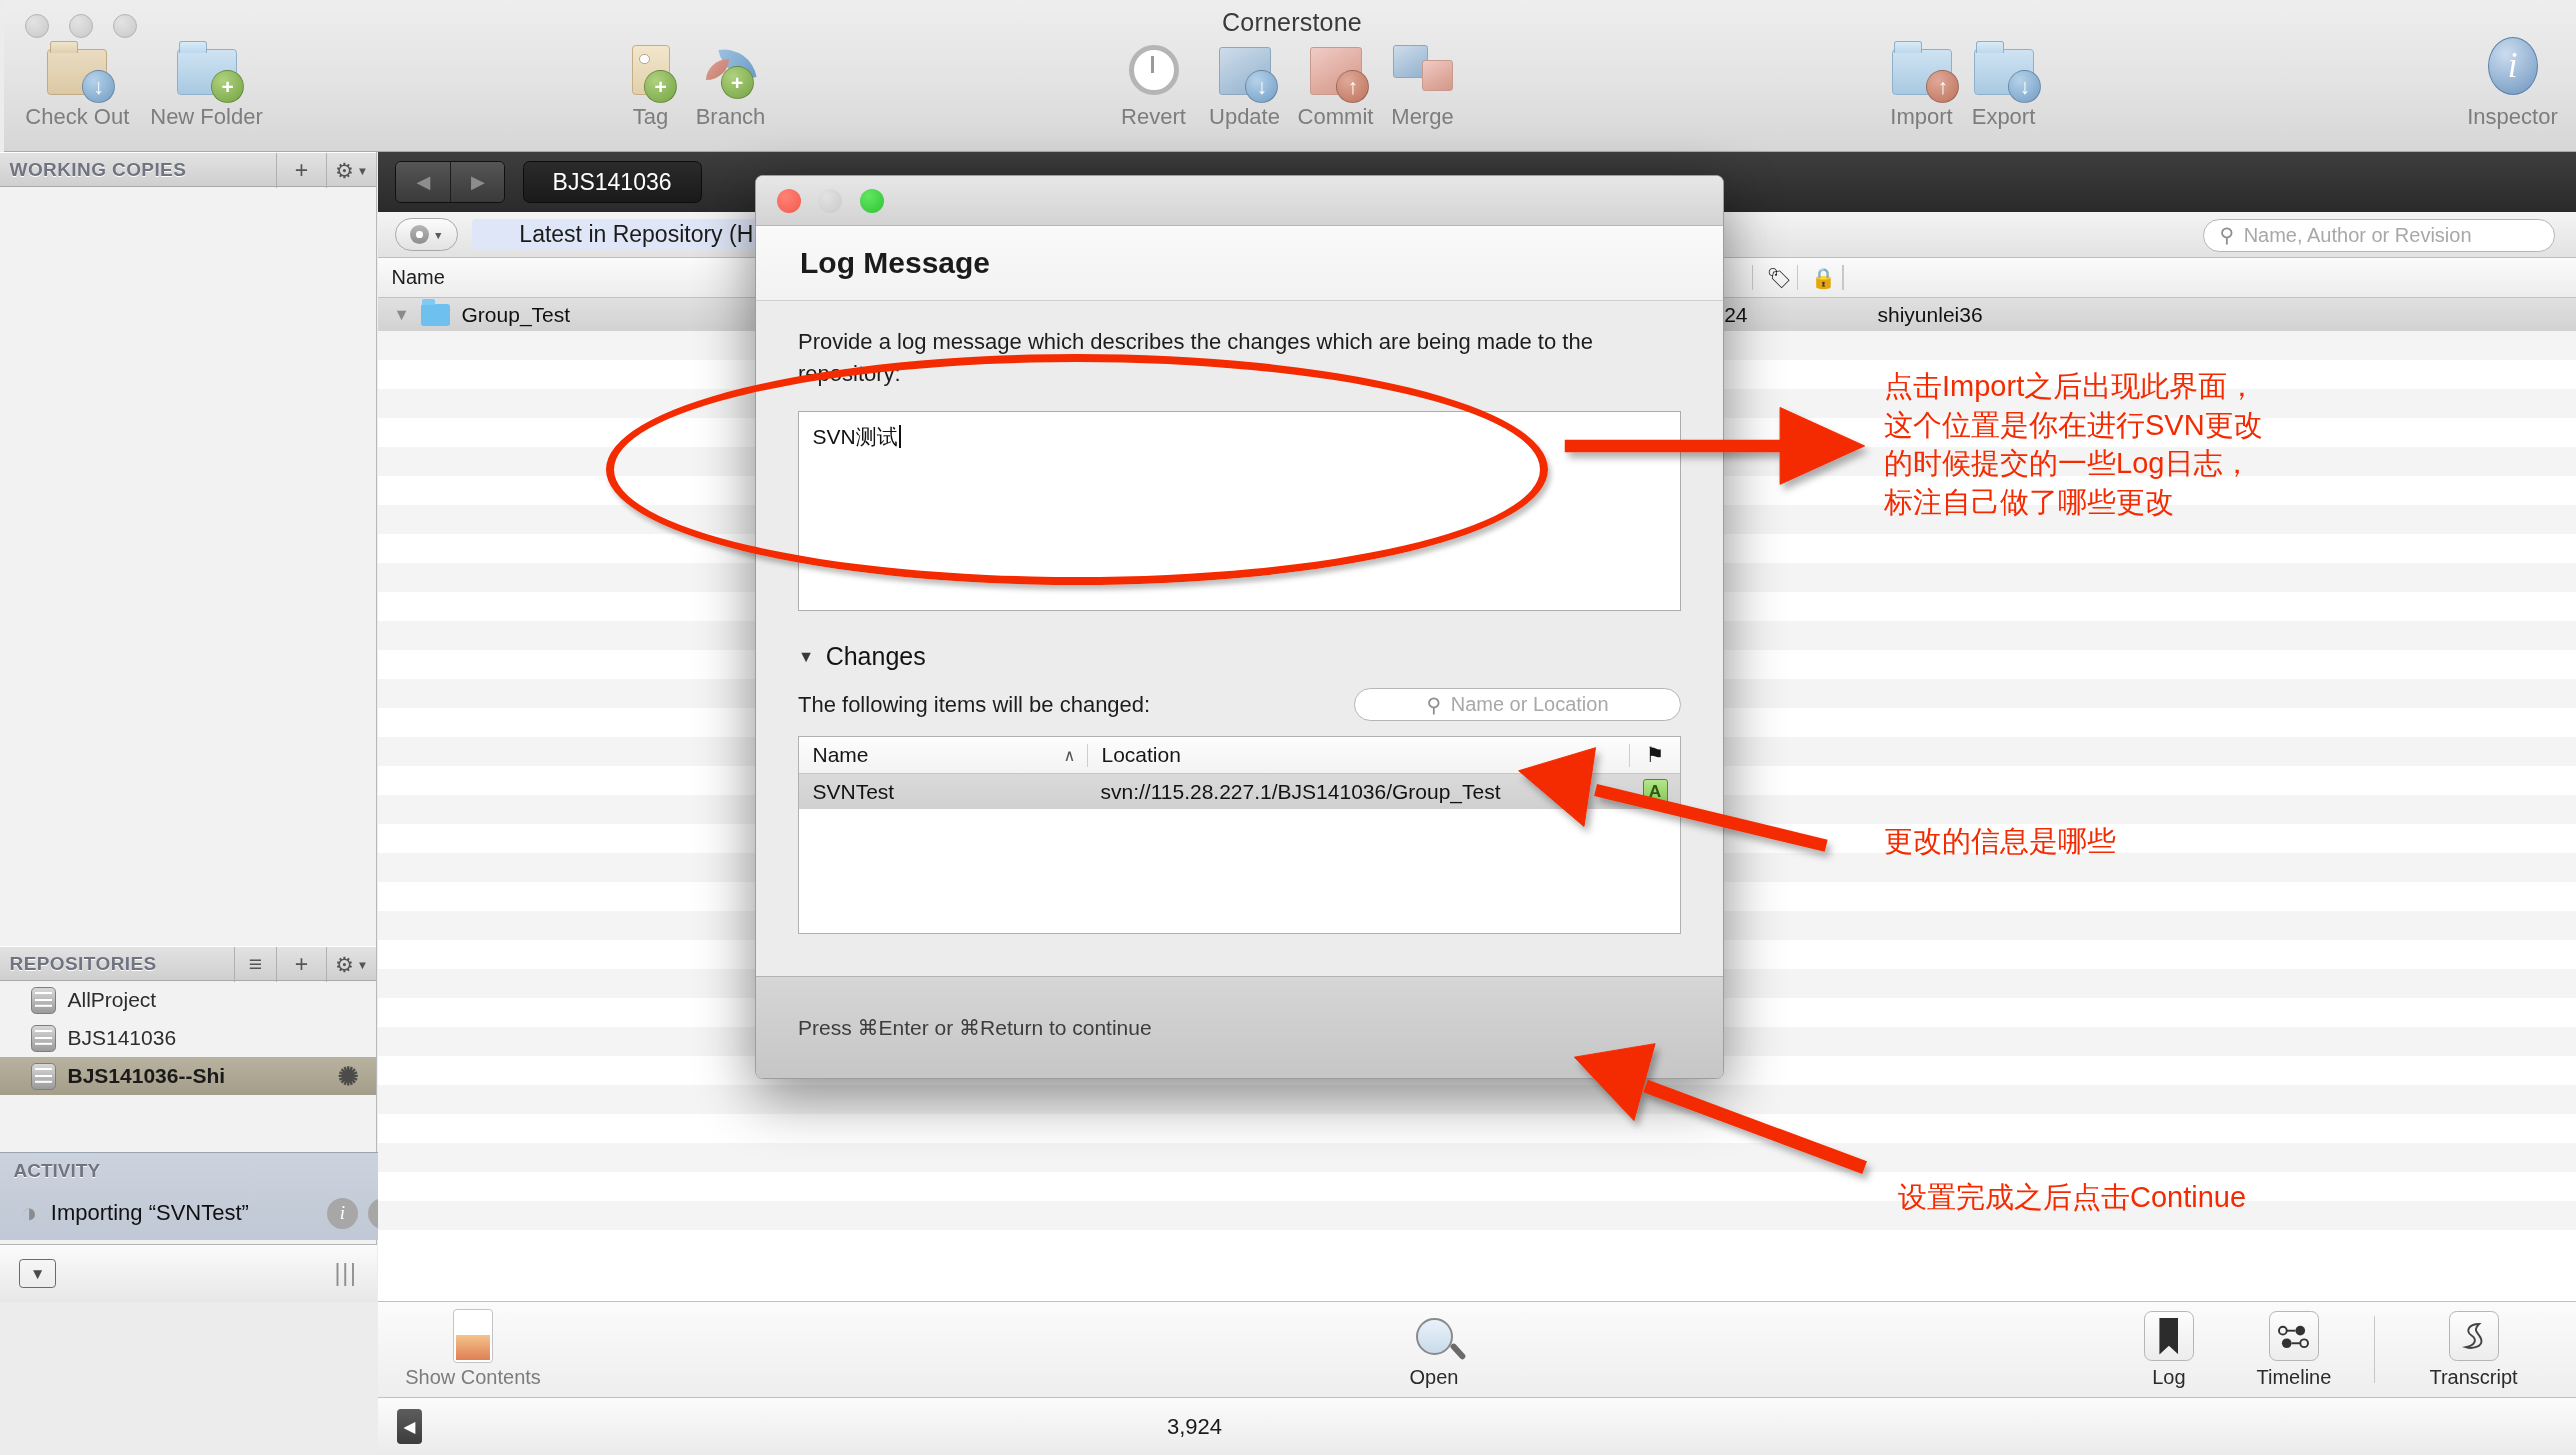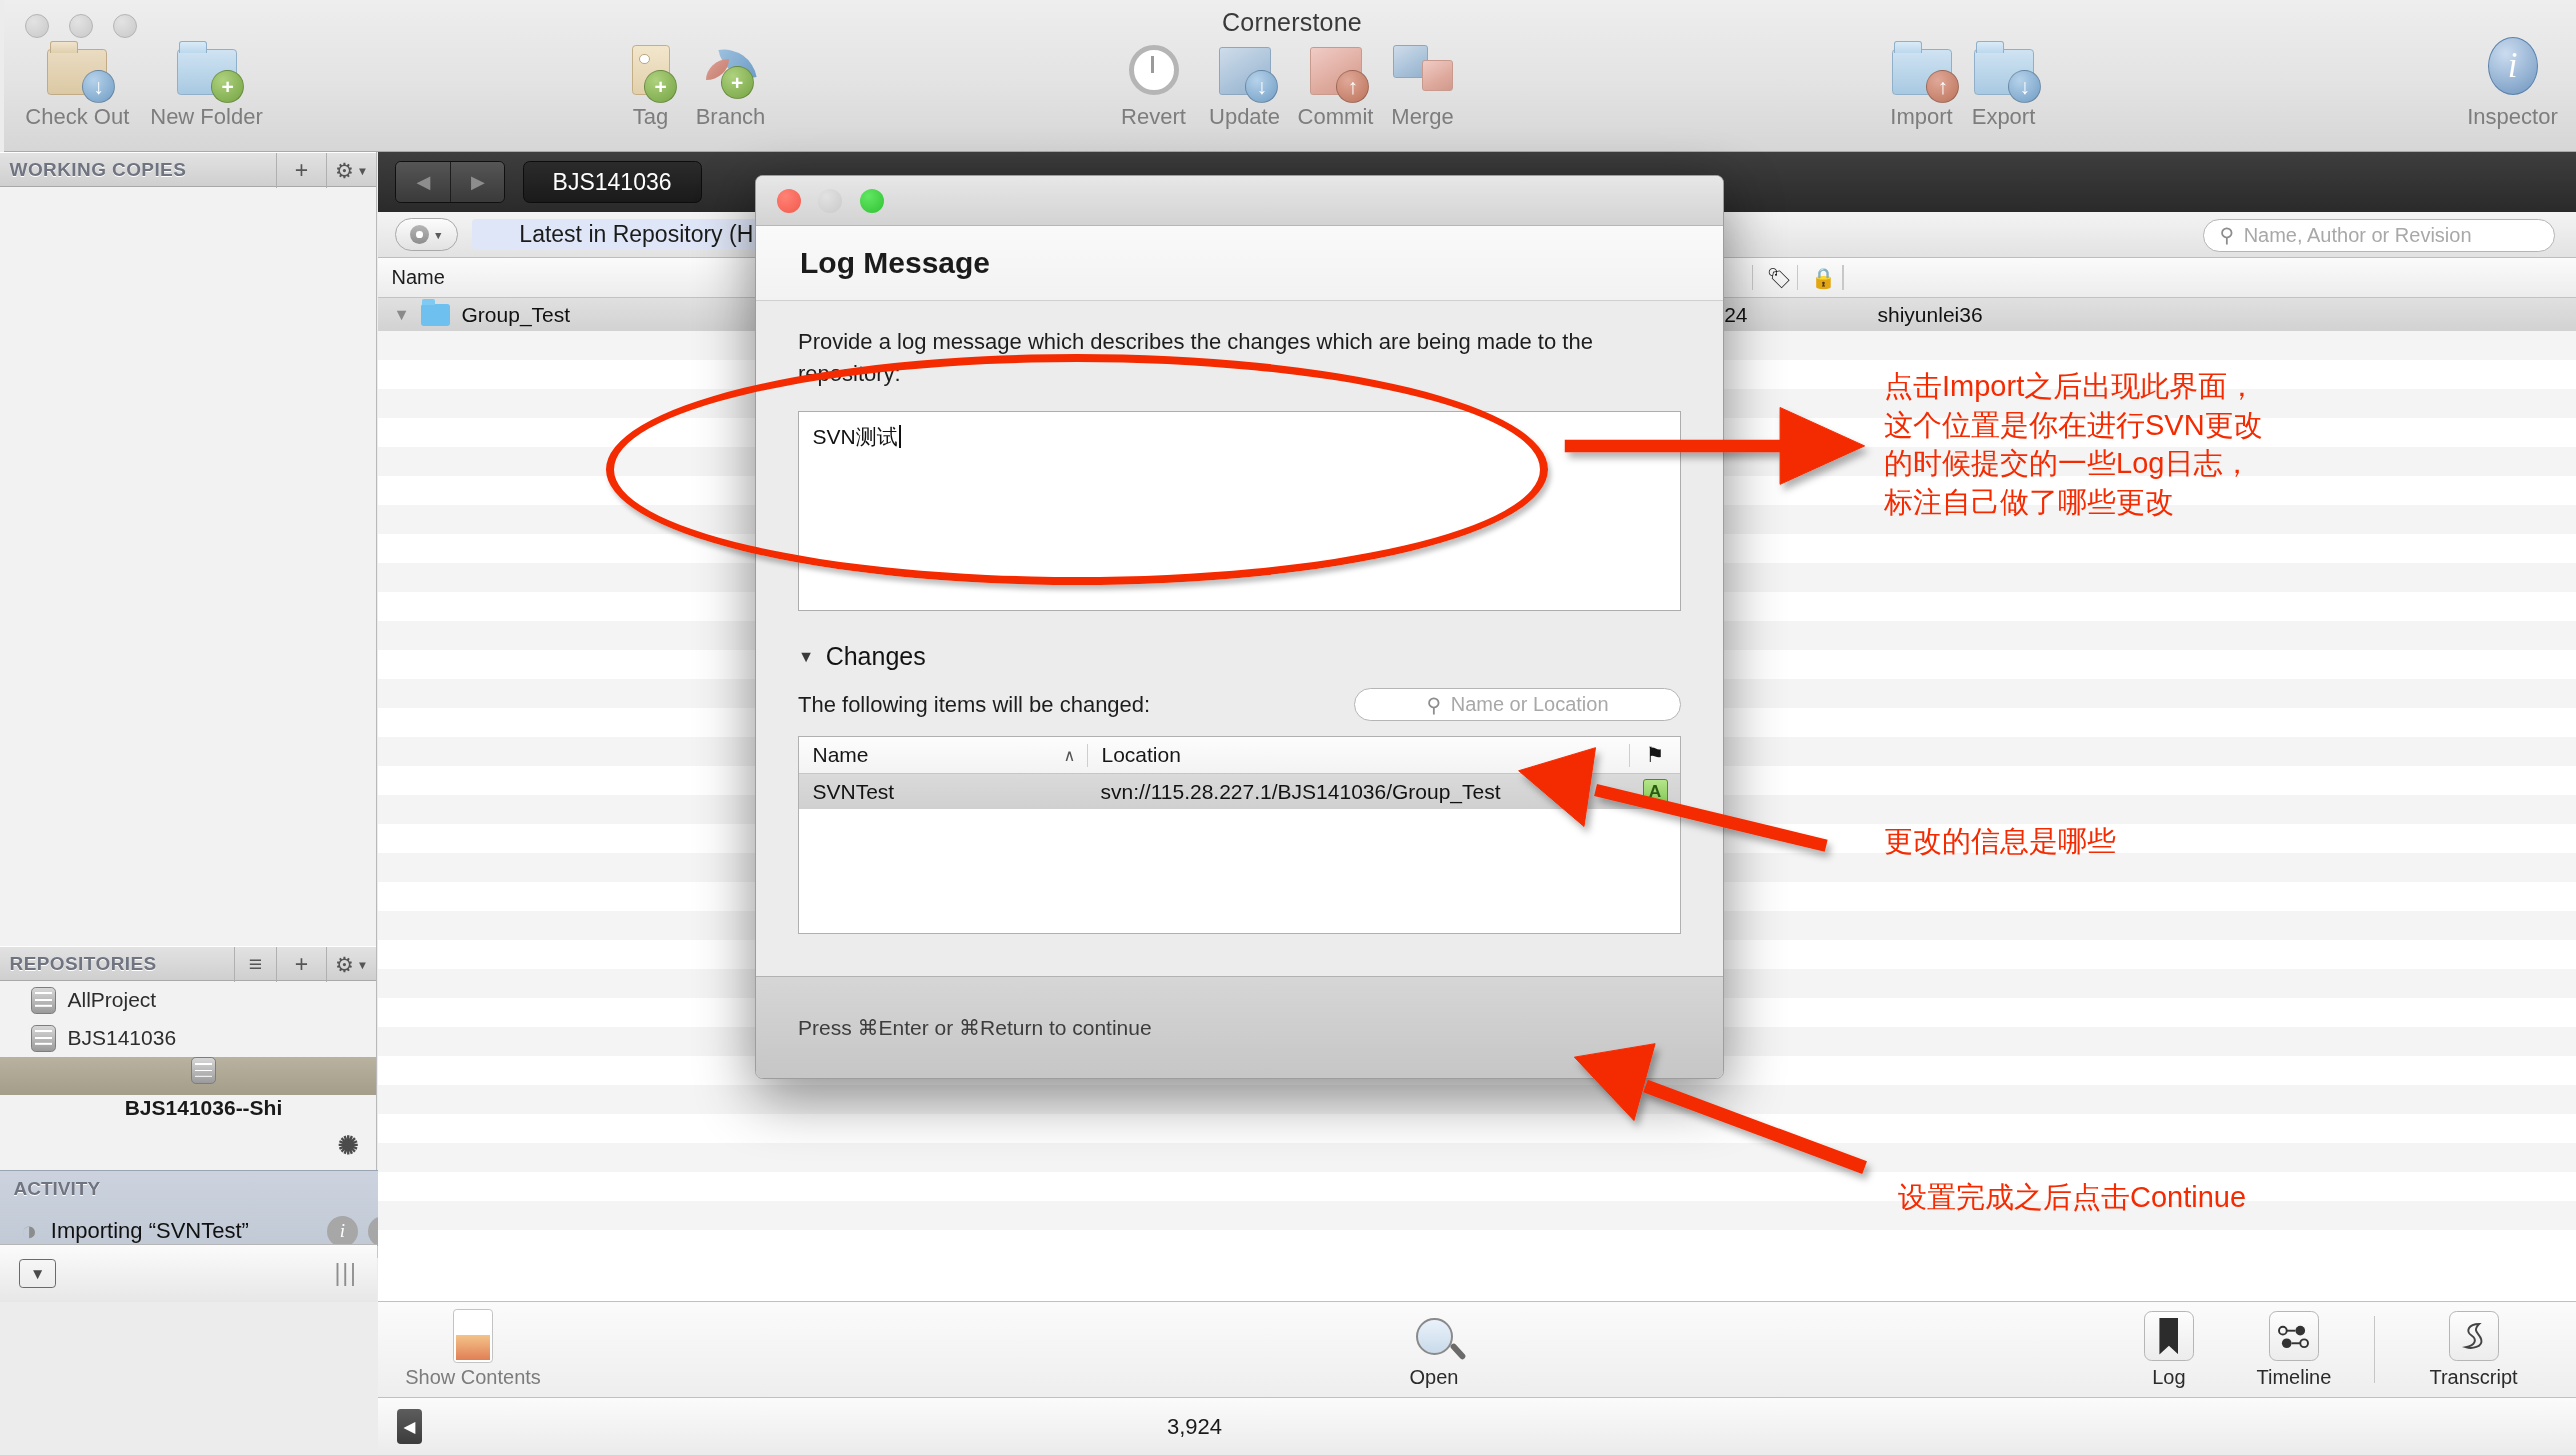"BJS141036--Shi" .sb-row.selected { flex-direction: column -> none }
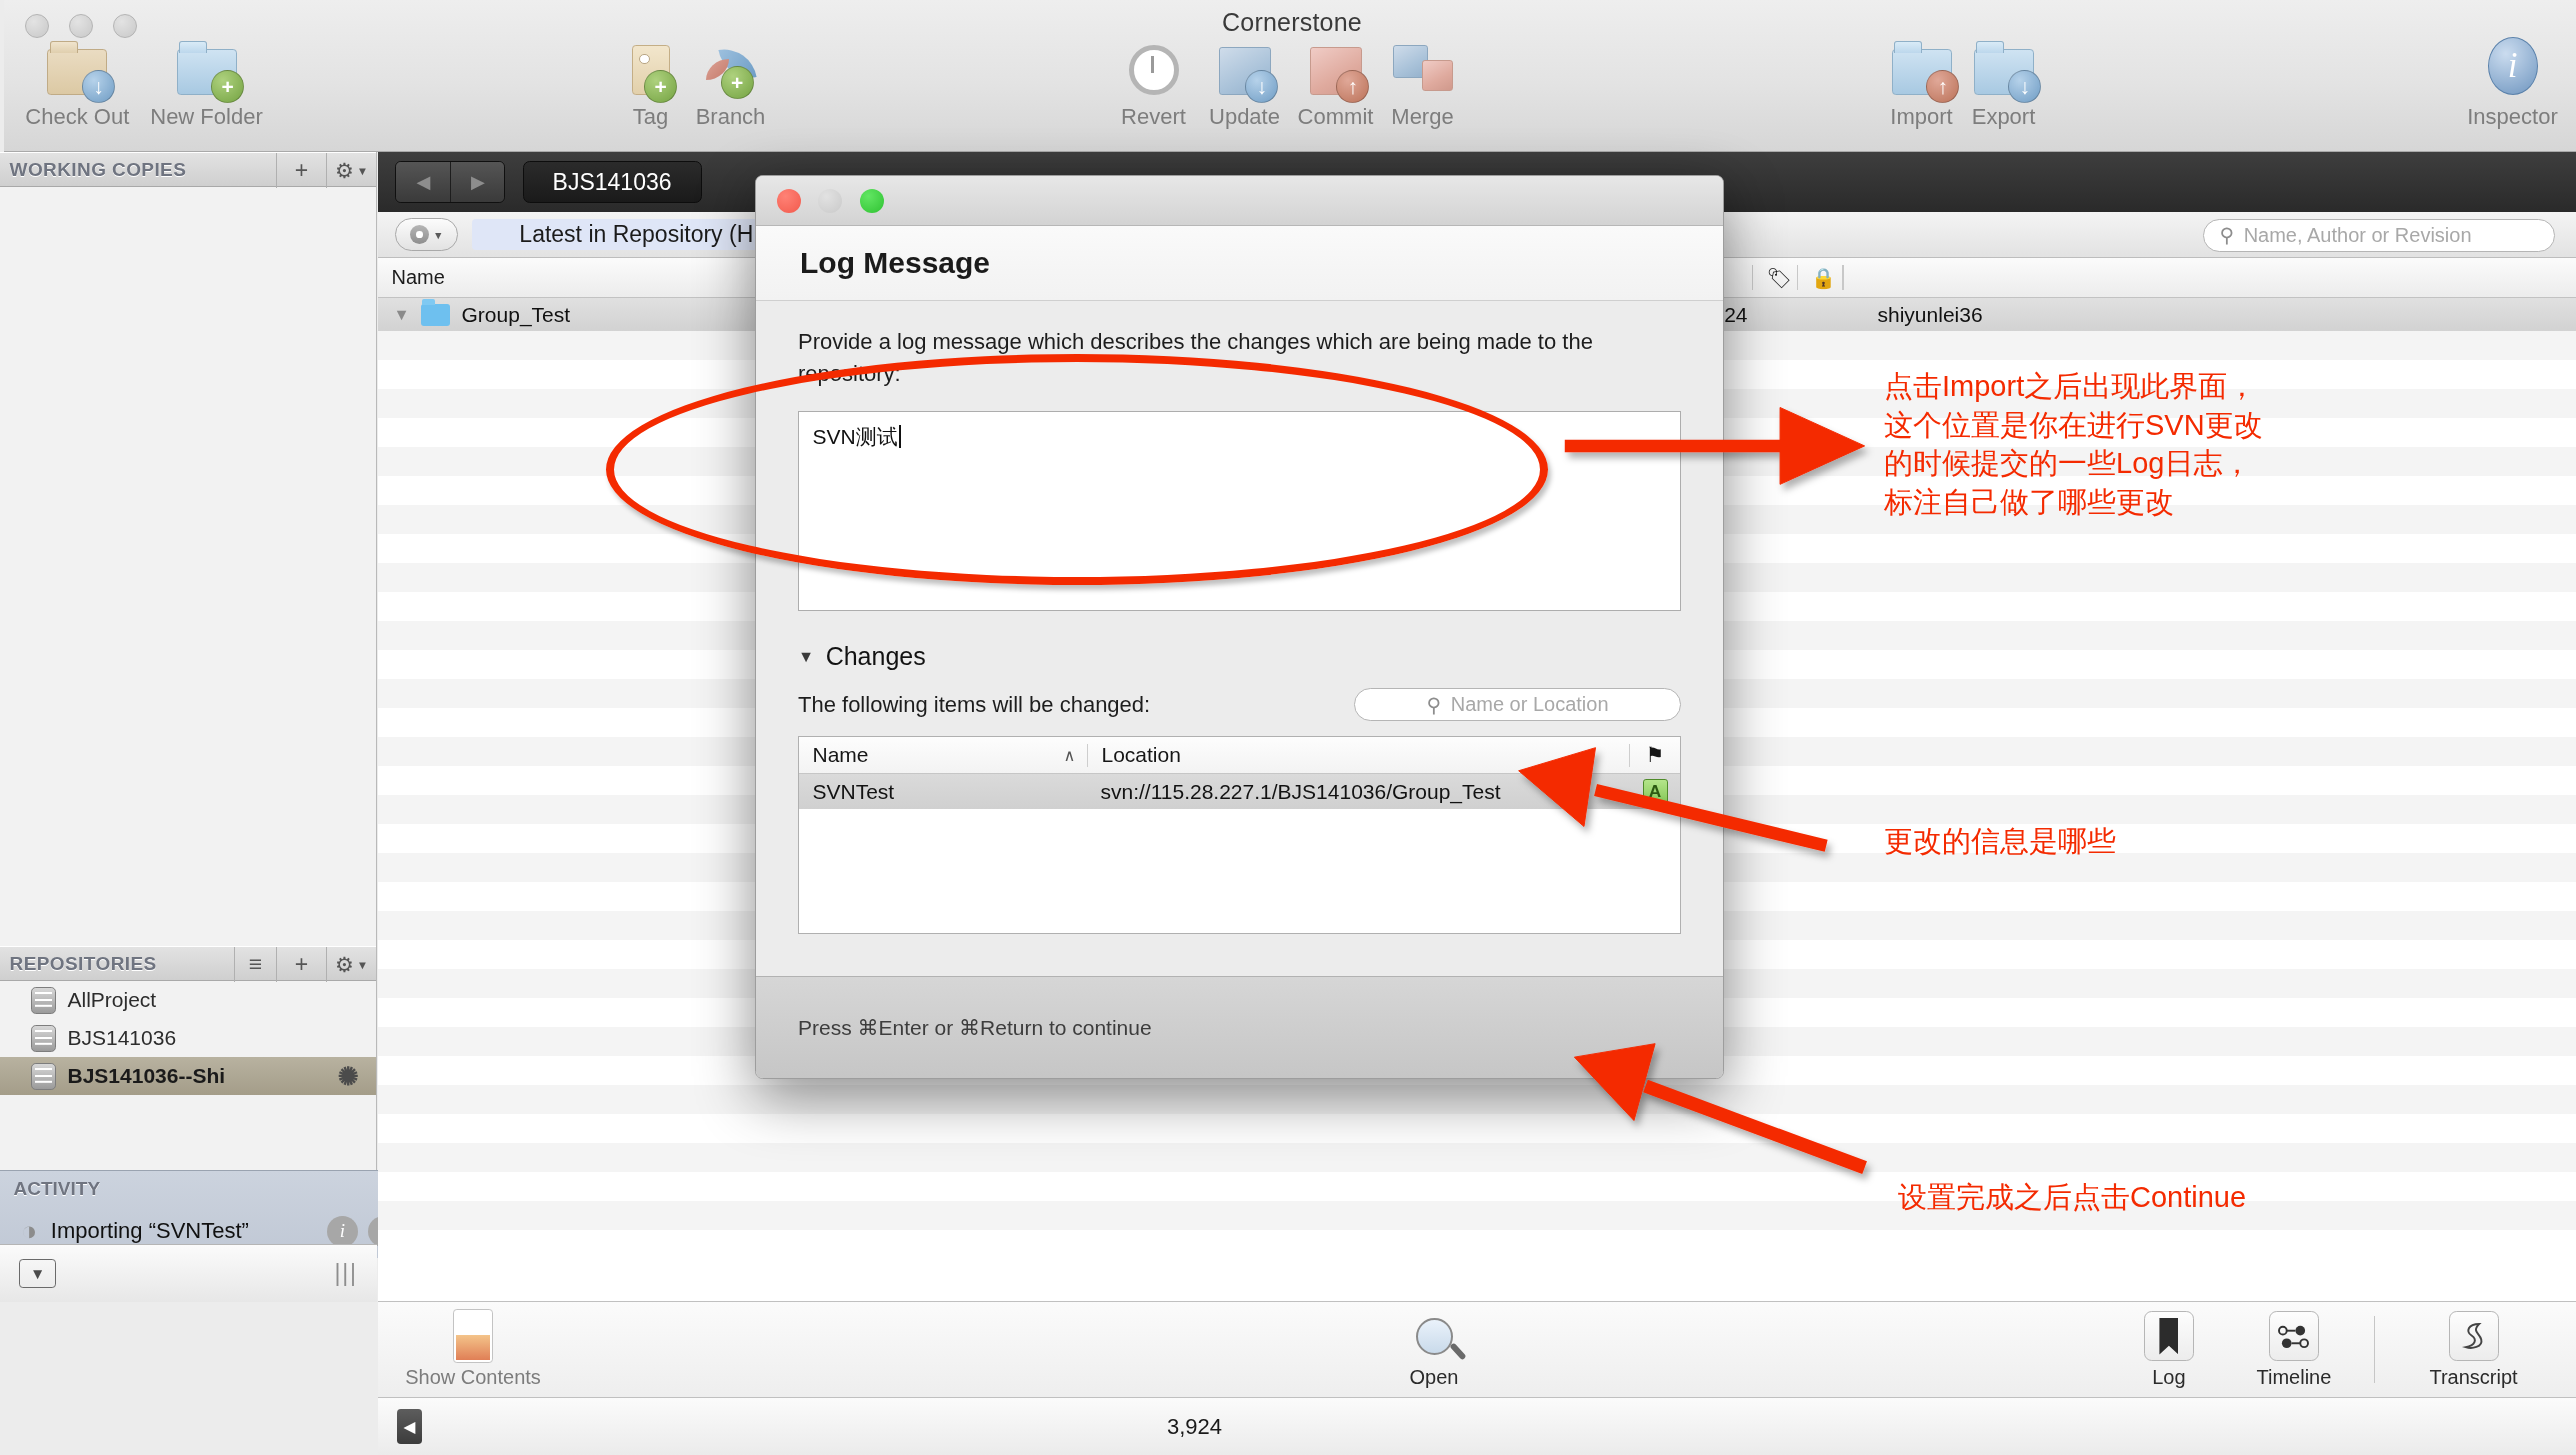"ACTIVITY" .activity { bottom: 44px -> 62px }
